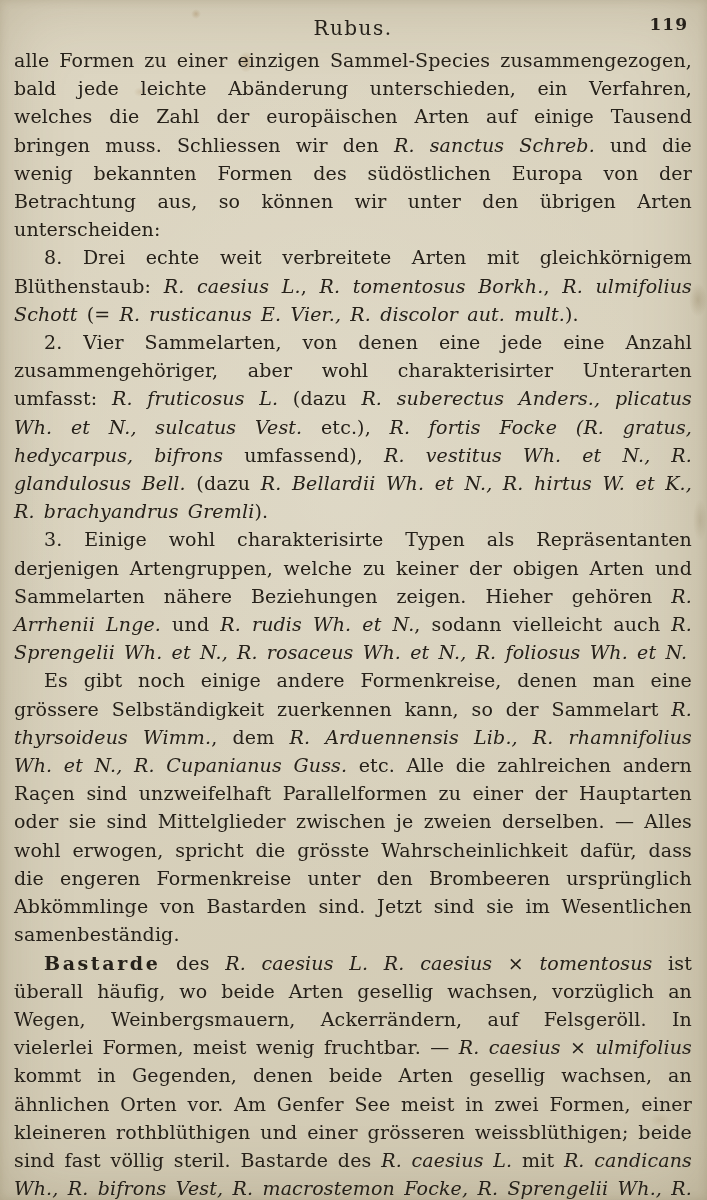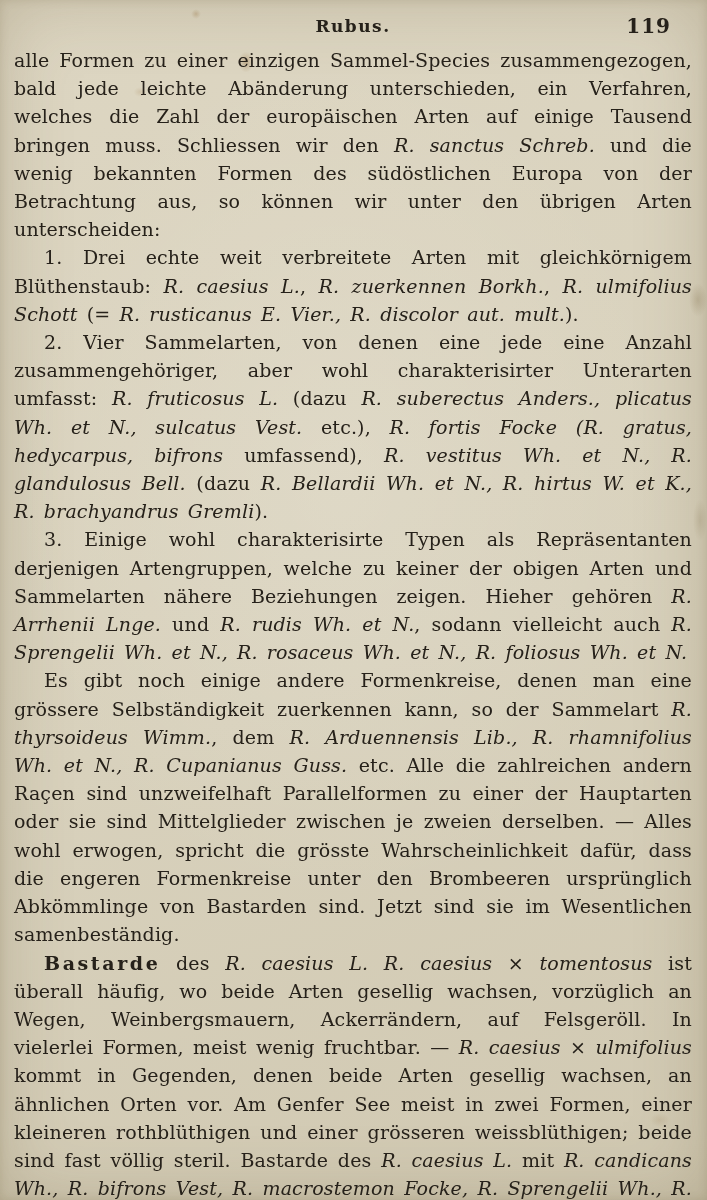"Rubus." .running-title { font-size: 17px -> 20px; font-weight: bold -> normal }
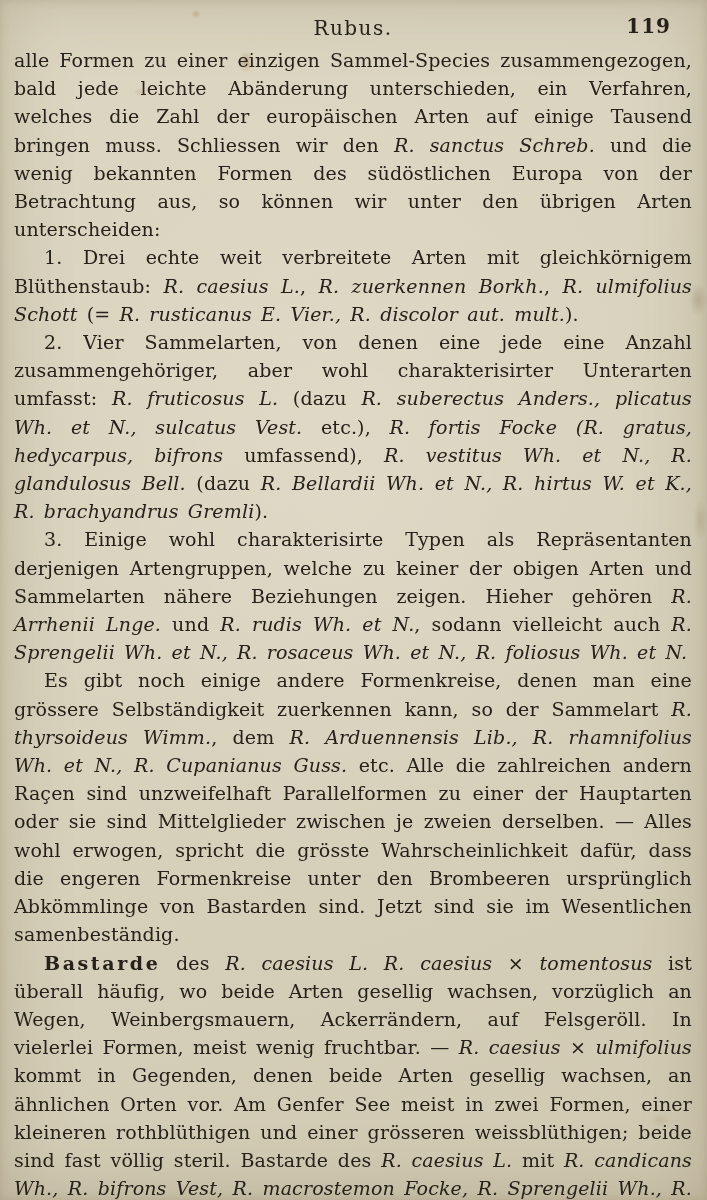"119" .page-number { font-size: 20px -> 17px; right: 21px -> 4px }
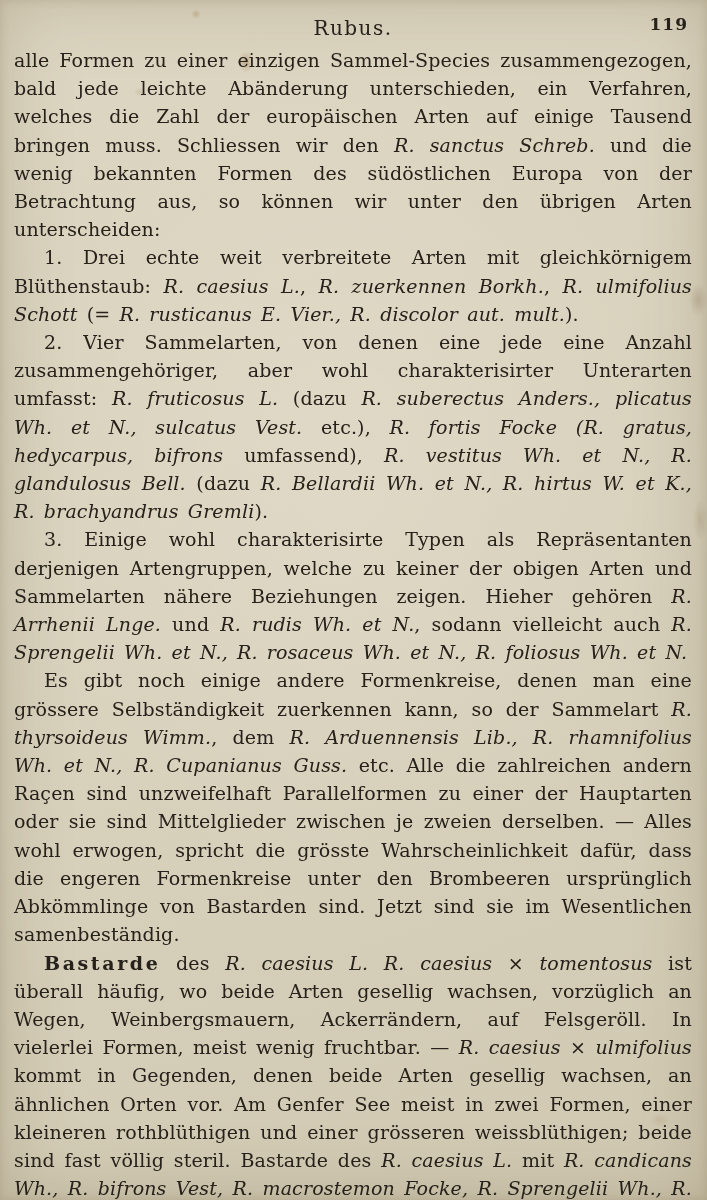"1. Drei echte weit verbreitete" span { text: 1 -> 8 }
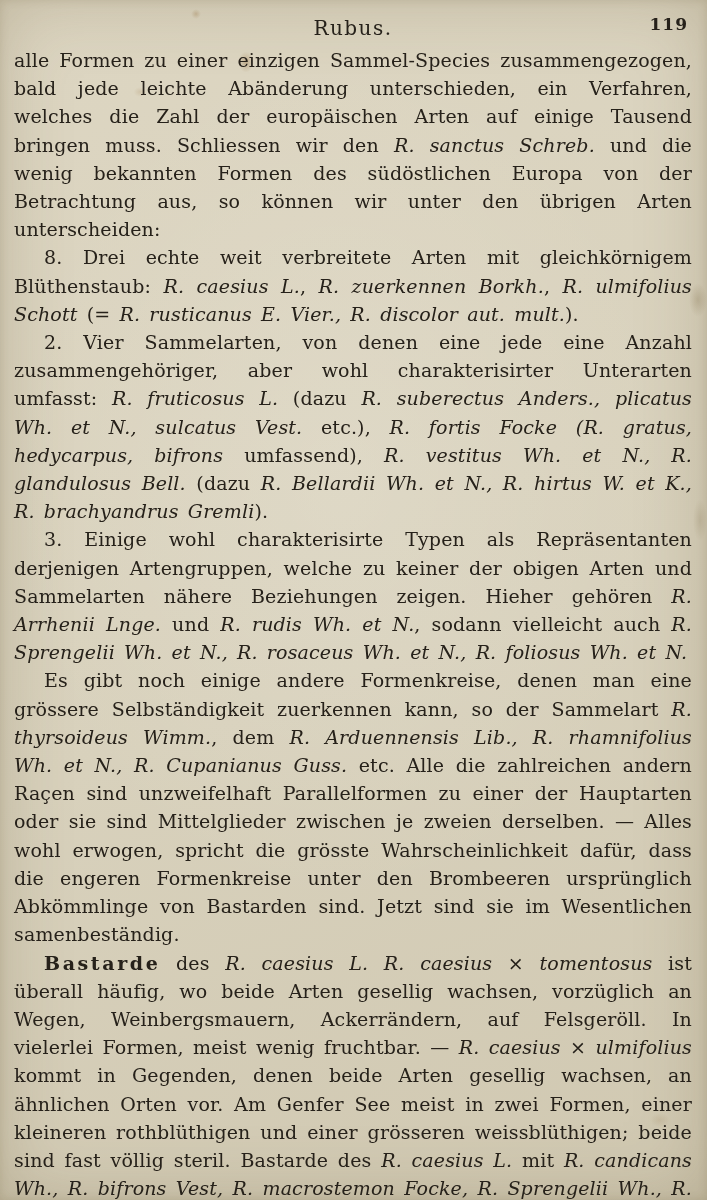"R. zuerkennen Borkh." span.it { text: zuerkennen -> tomentosus }
